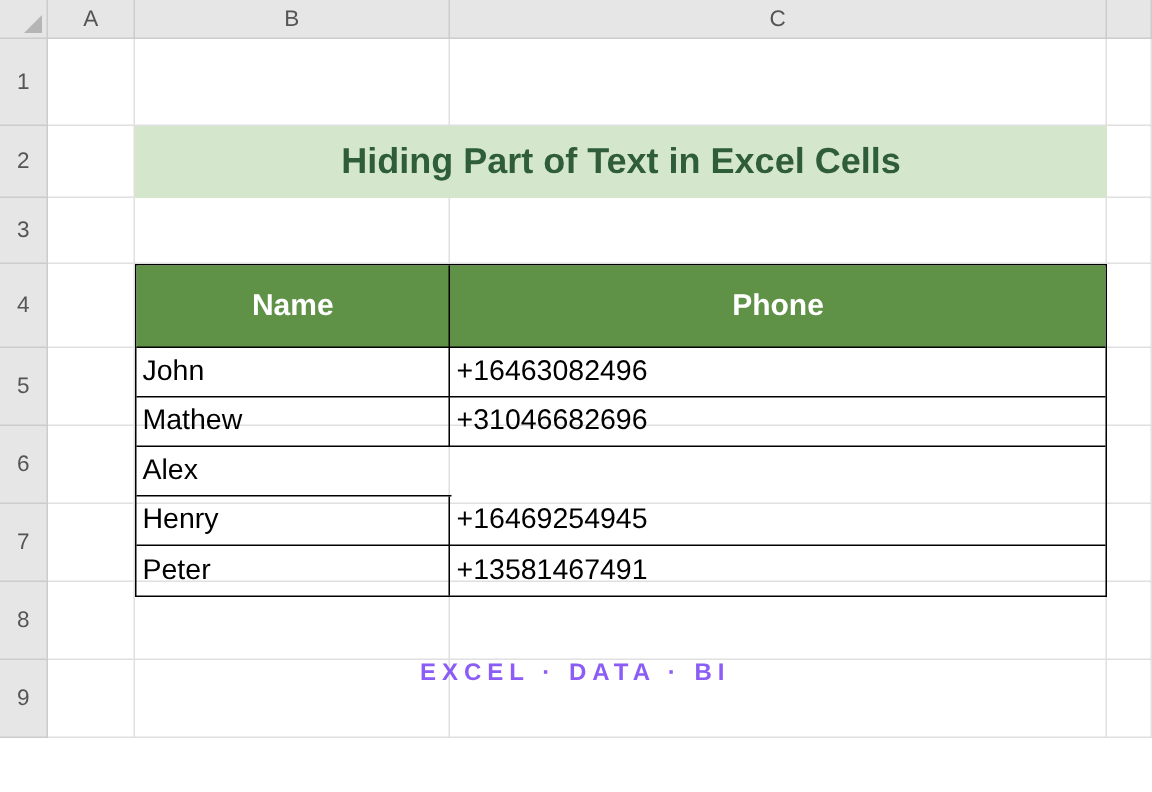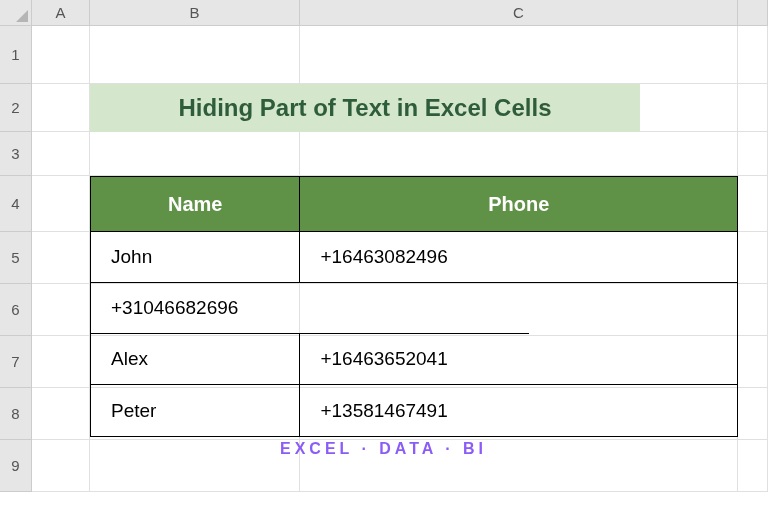"Hiding Part of Text in" .title-wrap { width: 550px -> 648px }
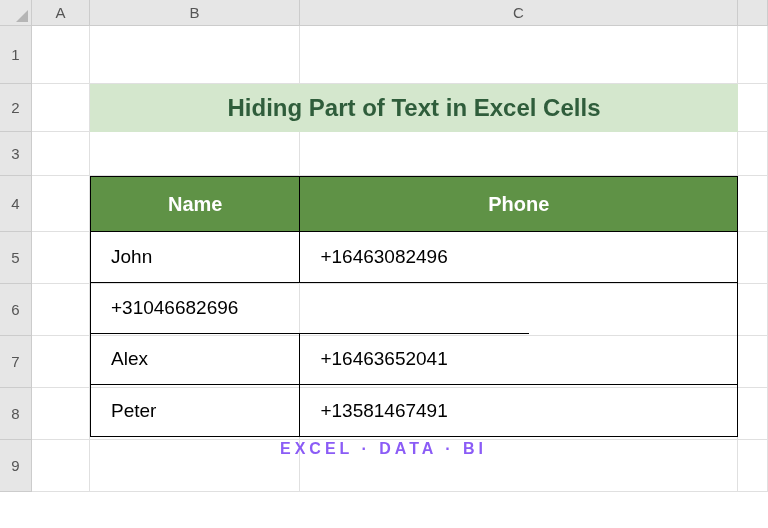"Name" .tcell { padding: 0 20px -> 0 4px }
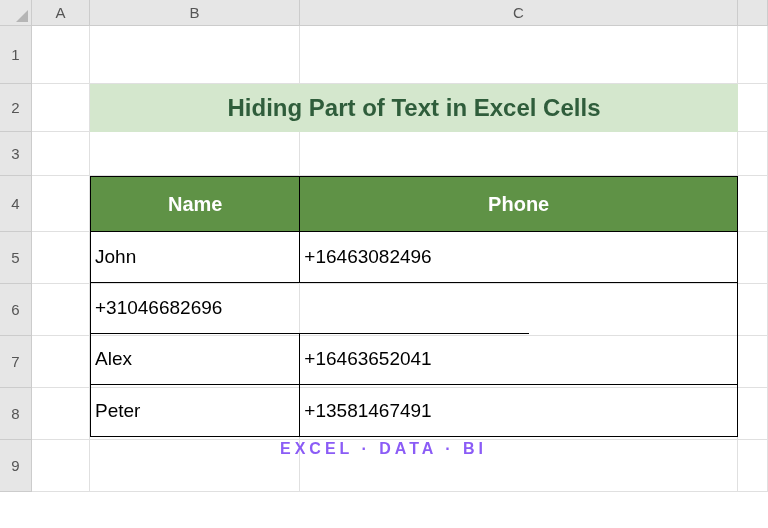"John" .trow { height: 51px -> 33px }
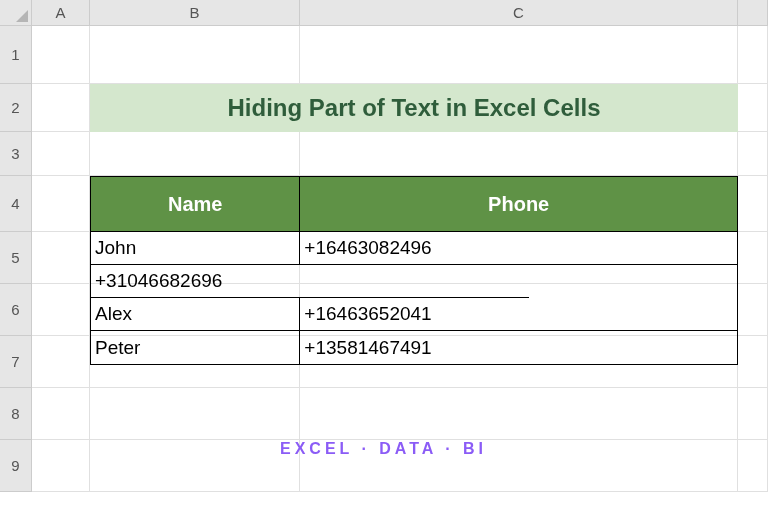"Mathew" div.tcell { html: none -> <div>Mathew</div> }
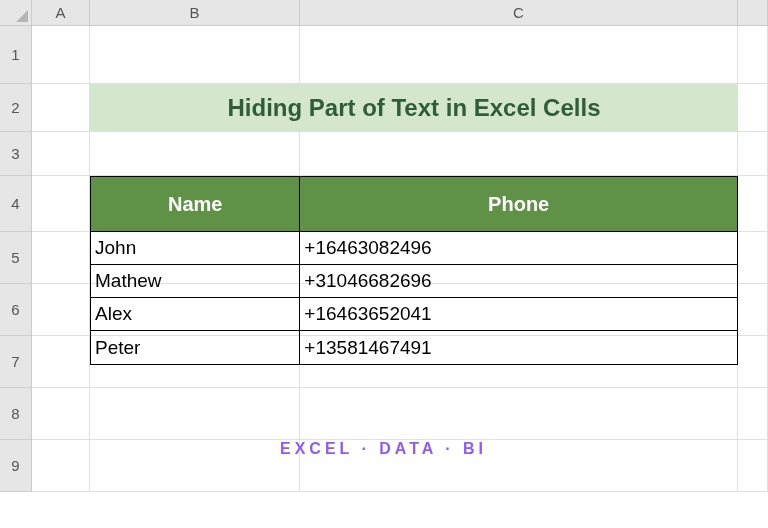"+16463652041" div.tcell { html: <div>+16463652041</div> -> none }
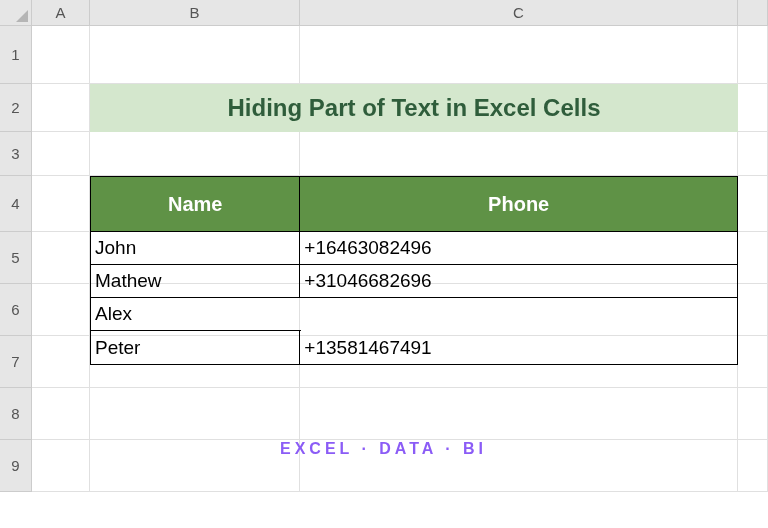"Henry" div.trow { html: none -> <div> <div>Henry</div> <div>+16469254945</div> </div> }
